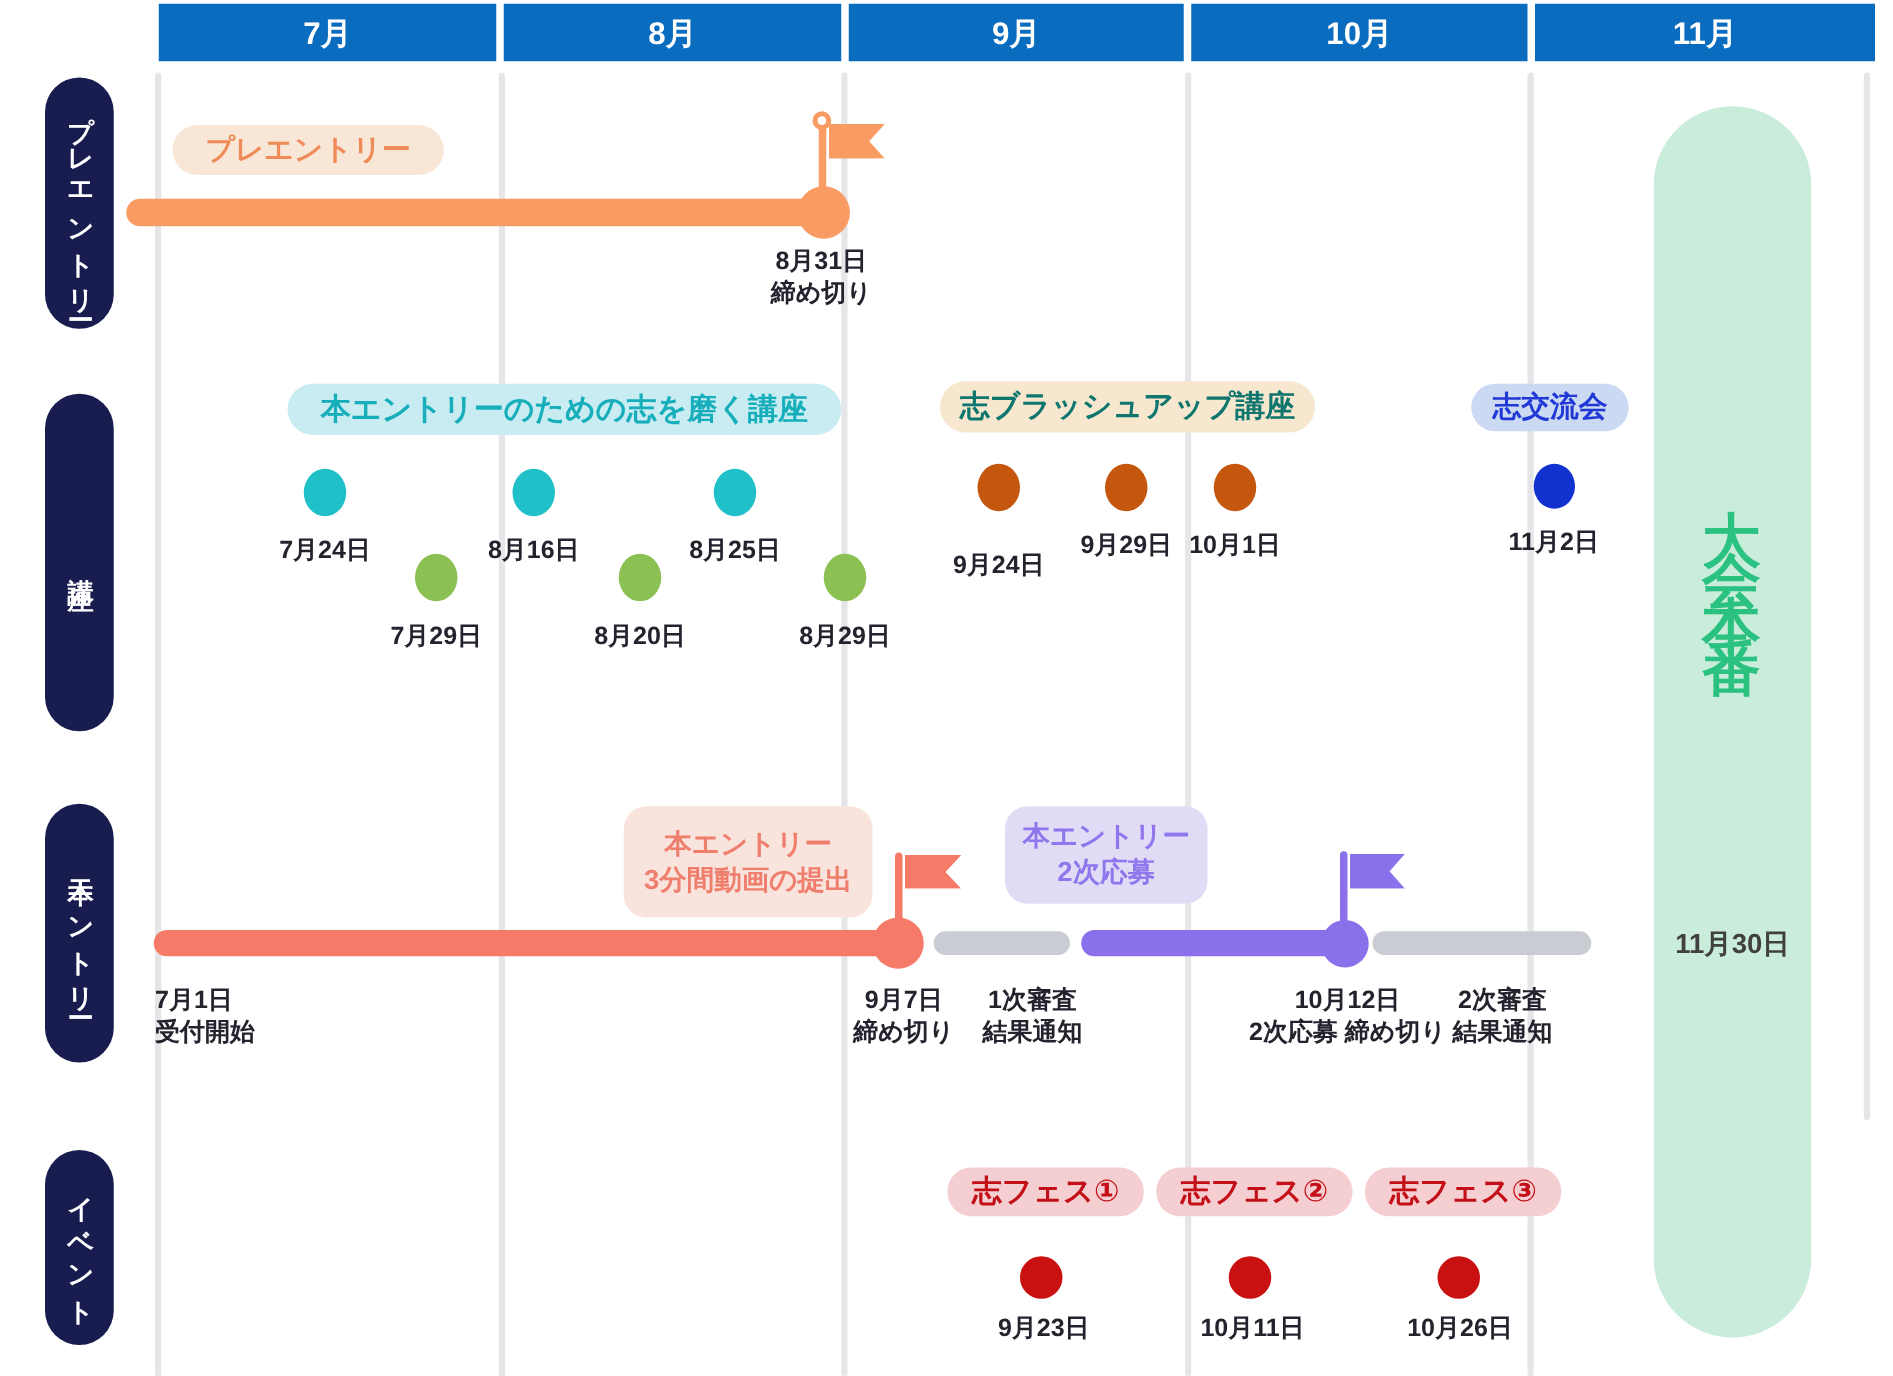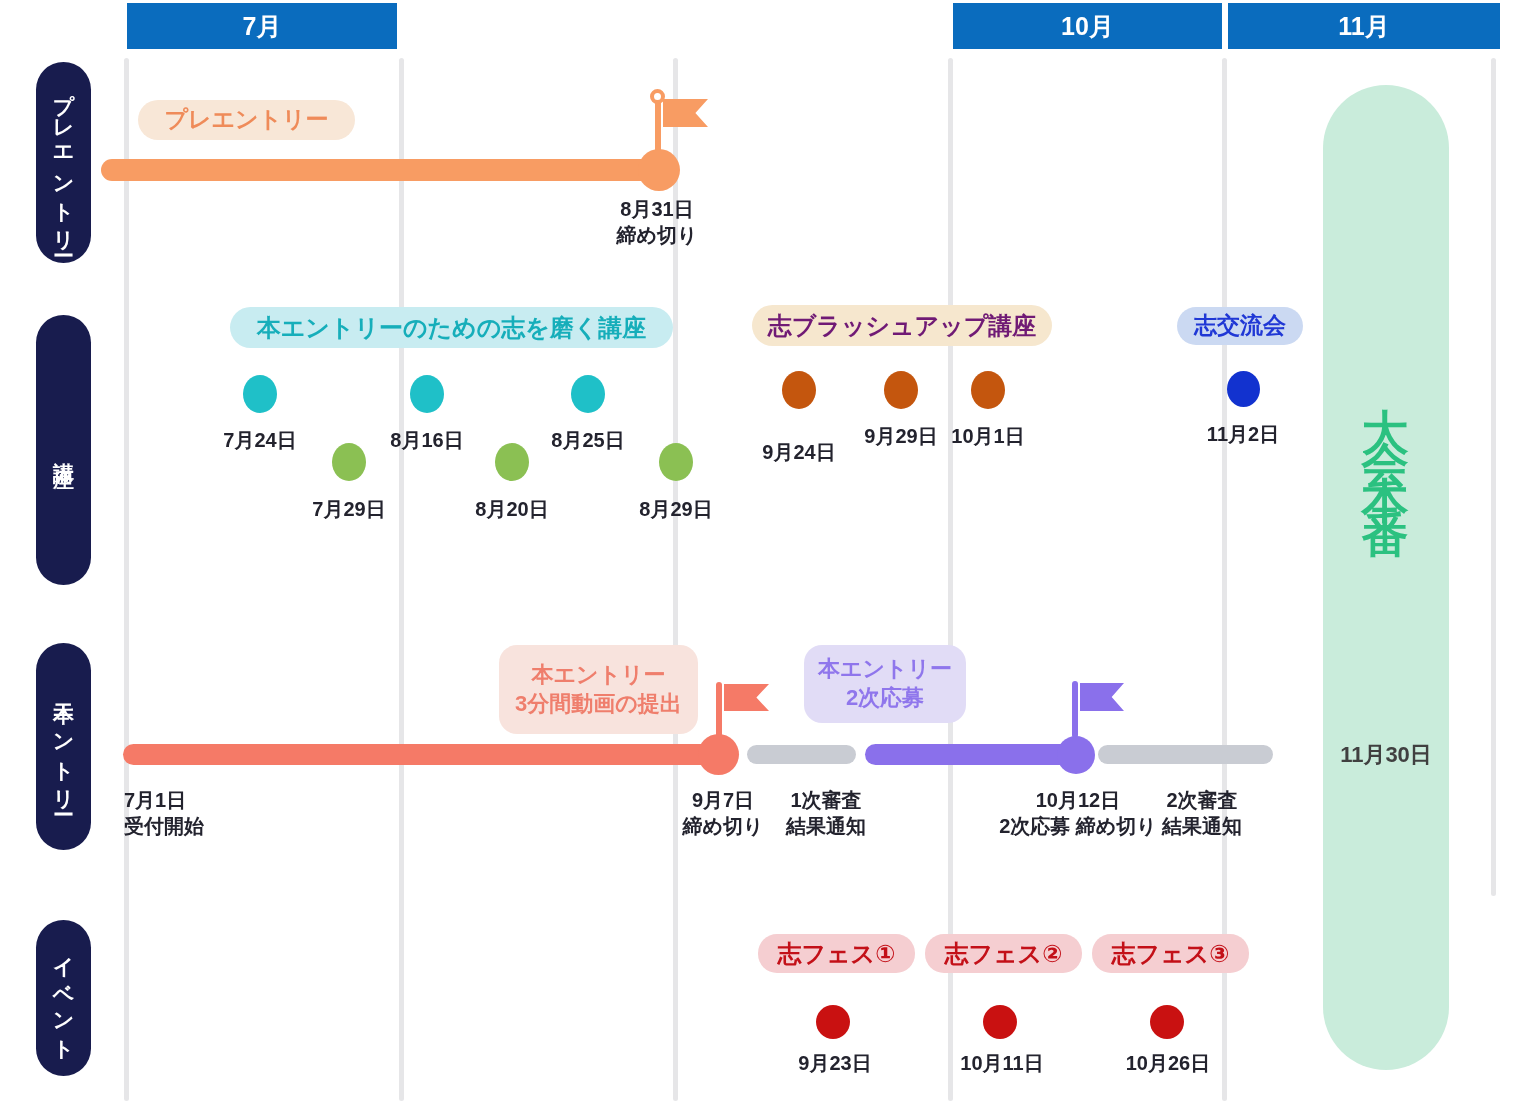"8月" div.month-header { html: none -> <div>8月</div> }
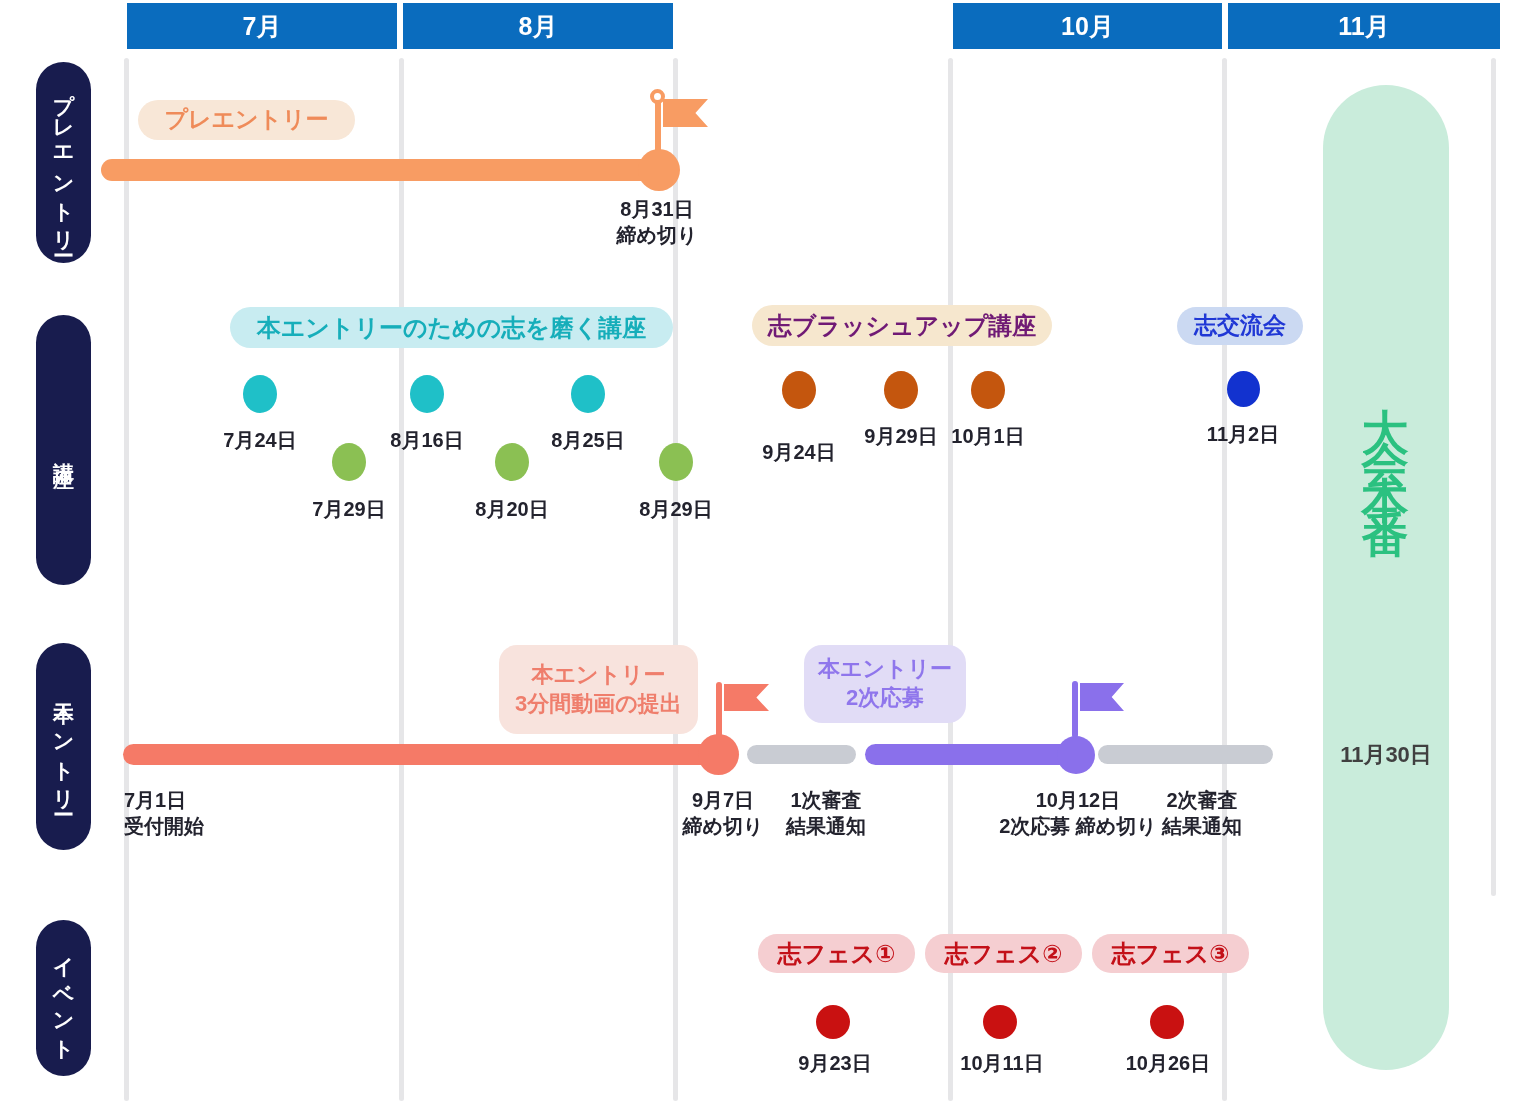"9月" div.month-header { html: none -> <div>9月</div> }
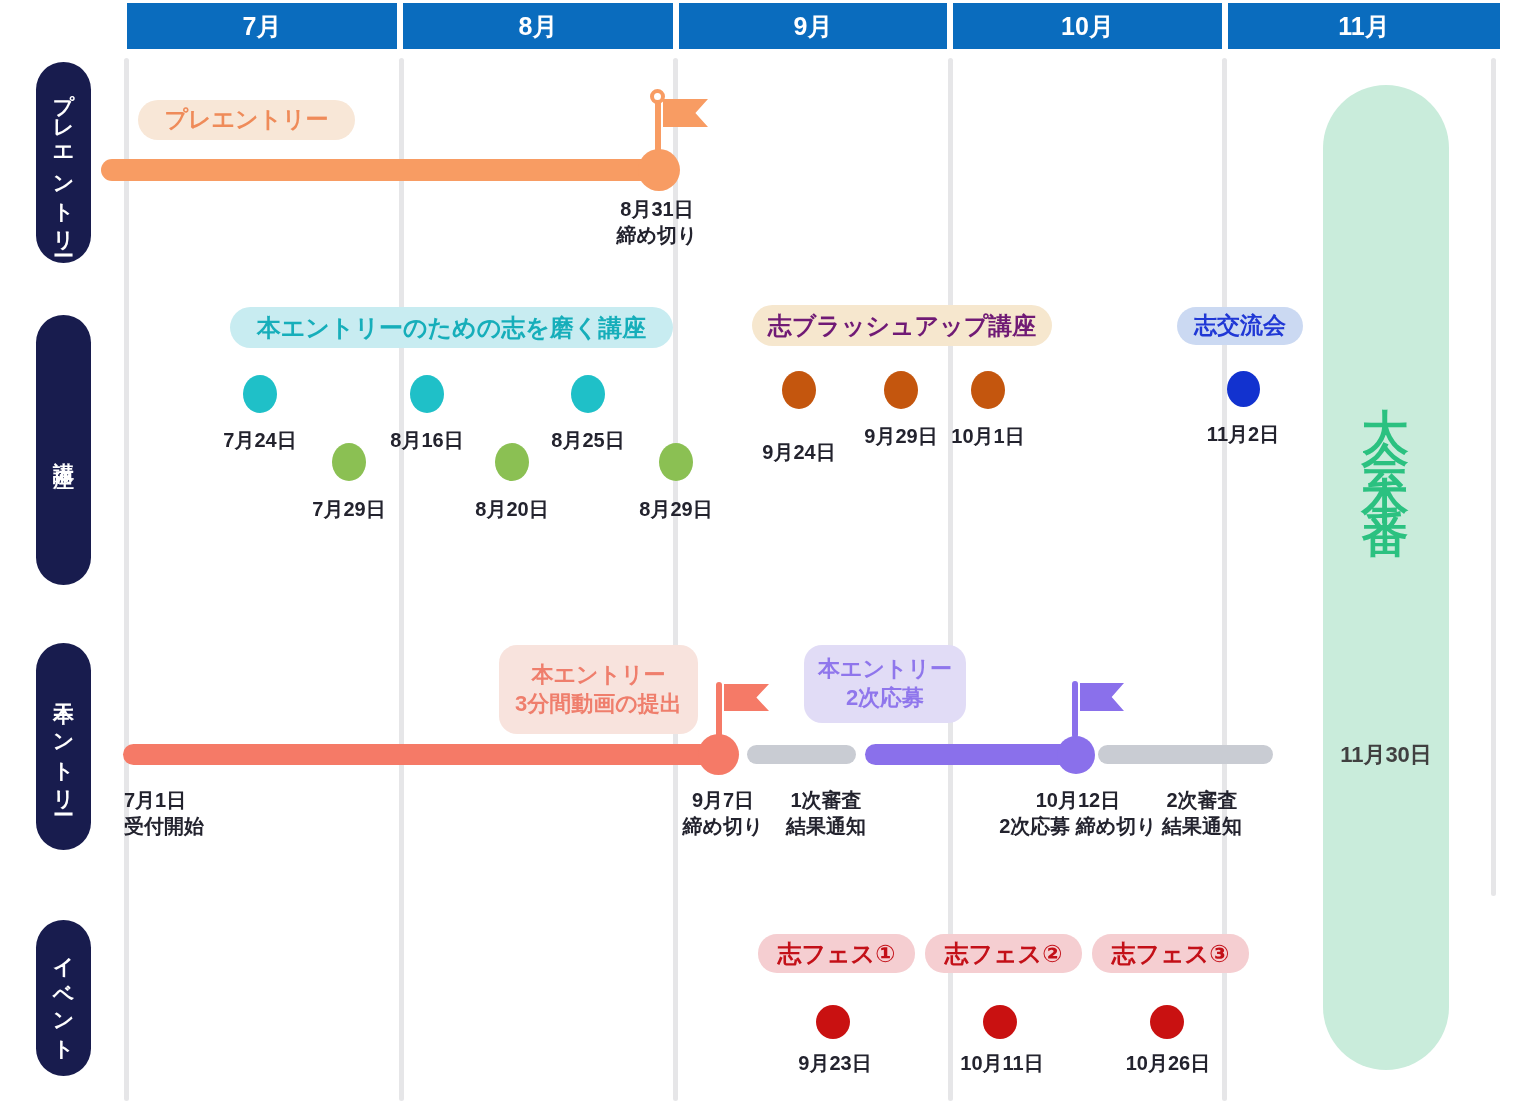"志ブラッシュアップ講座" .bub-rust { color: #701a75 -> #0f766e }
